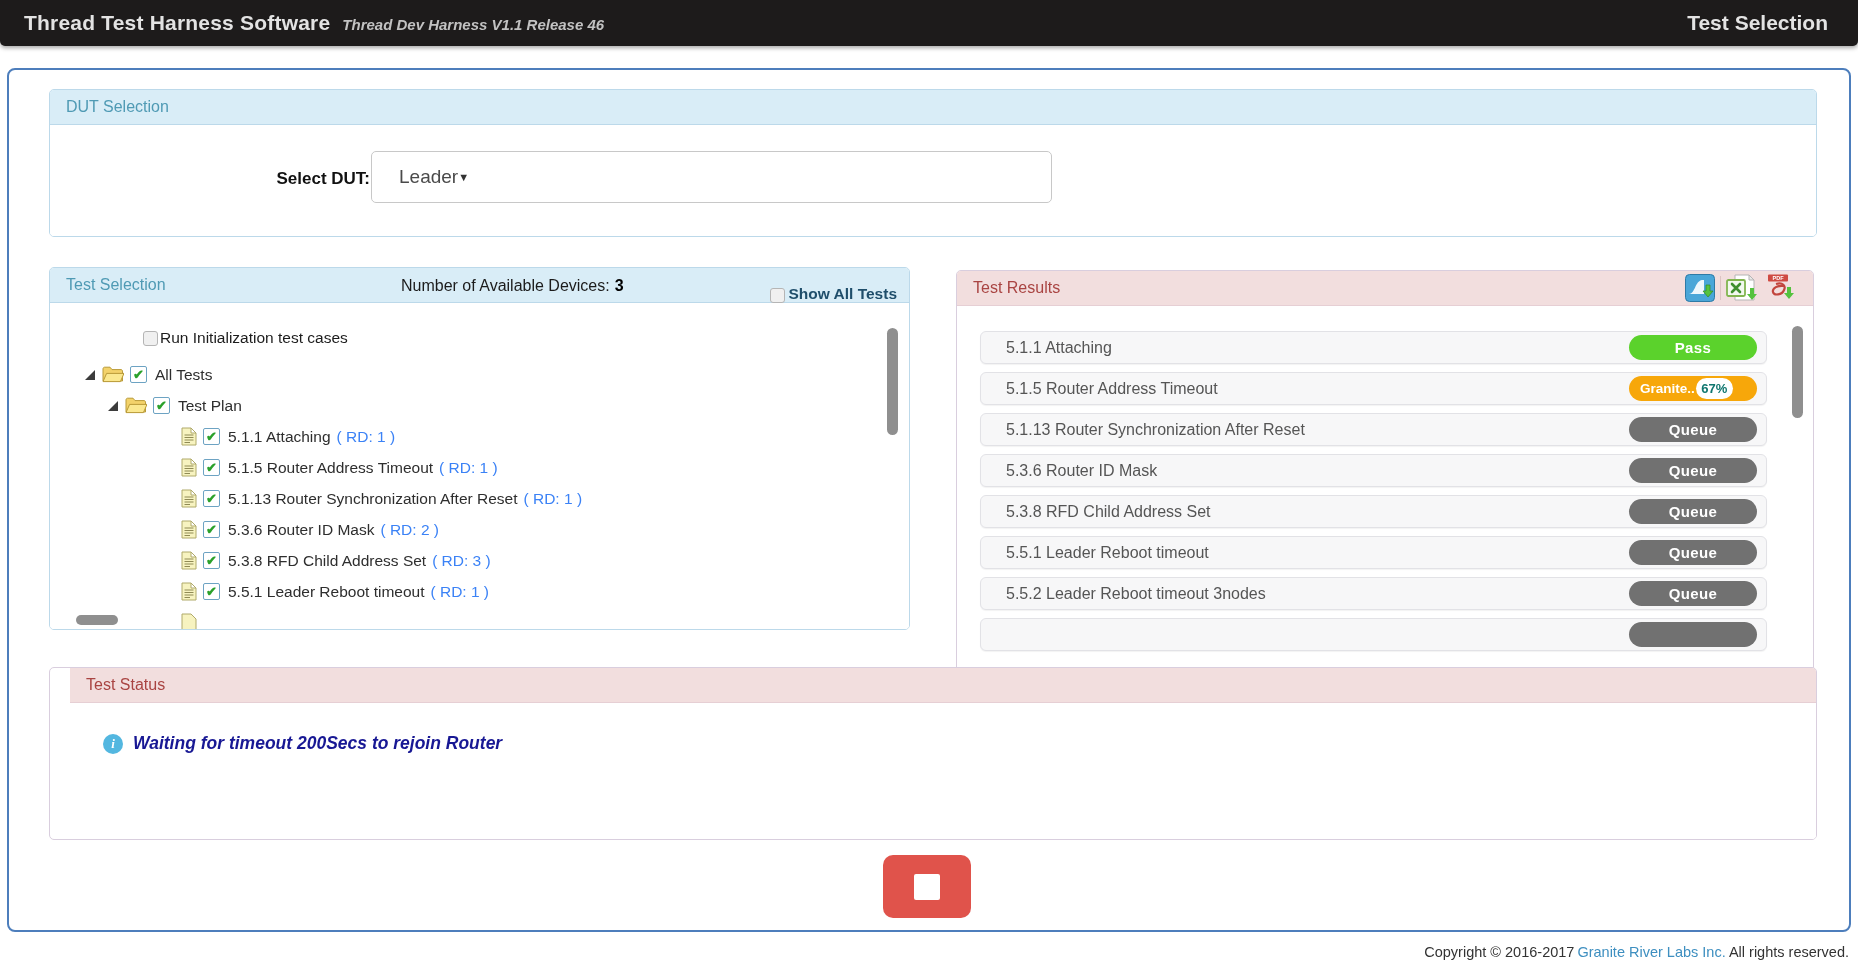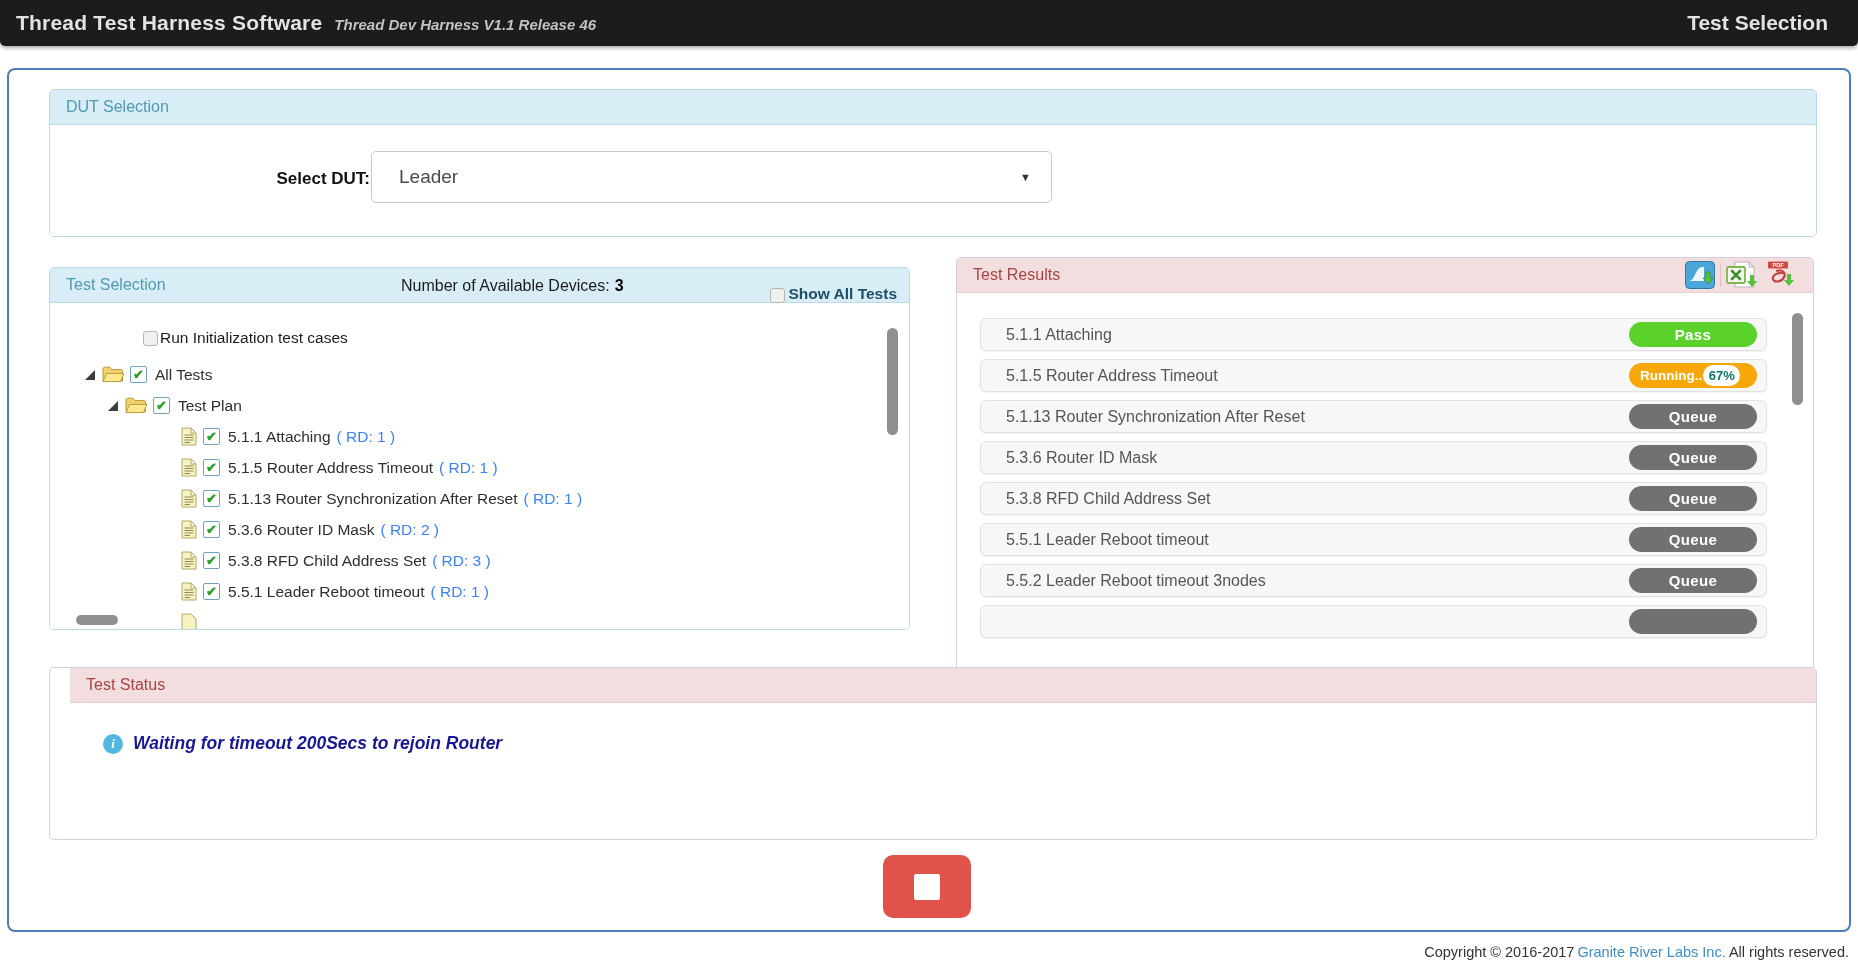"Thread Test Harness Software" .topbar { padding: 11px 30px 0 16px -> 11px 30px 0 24px }
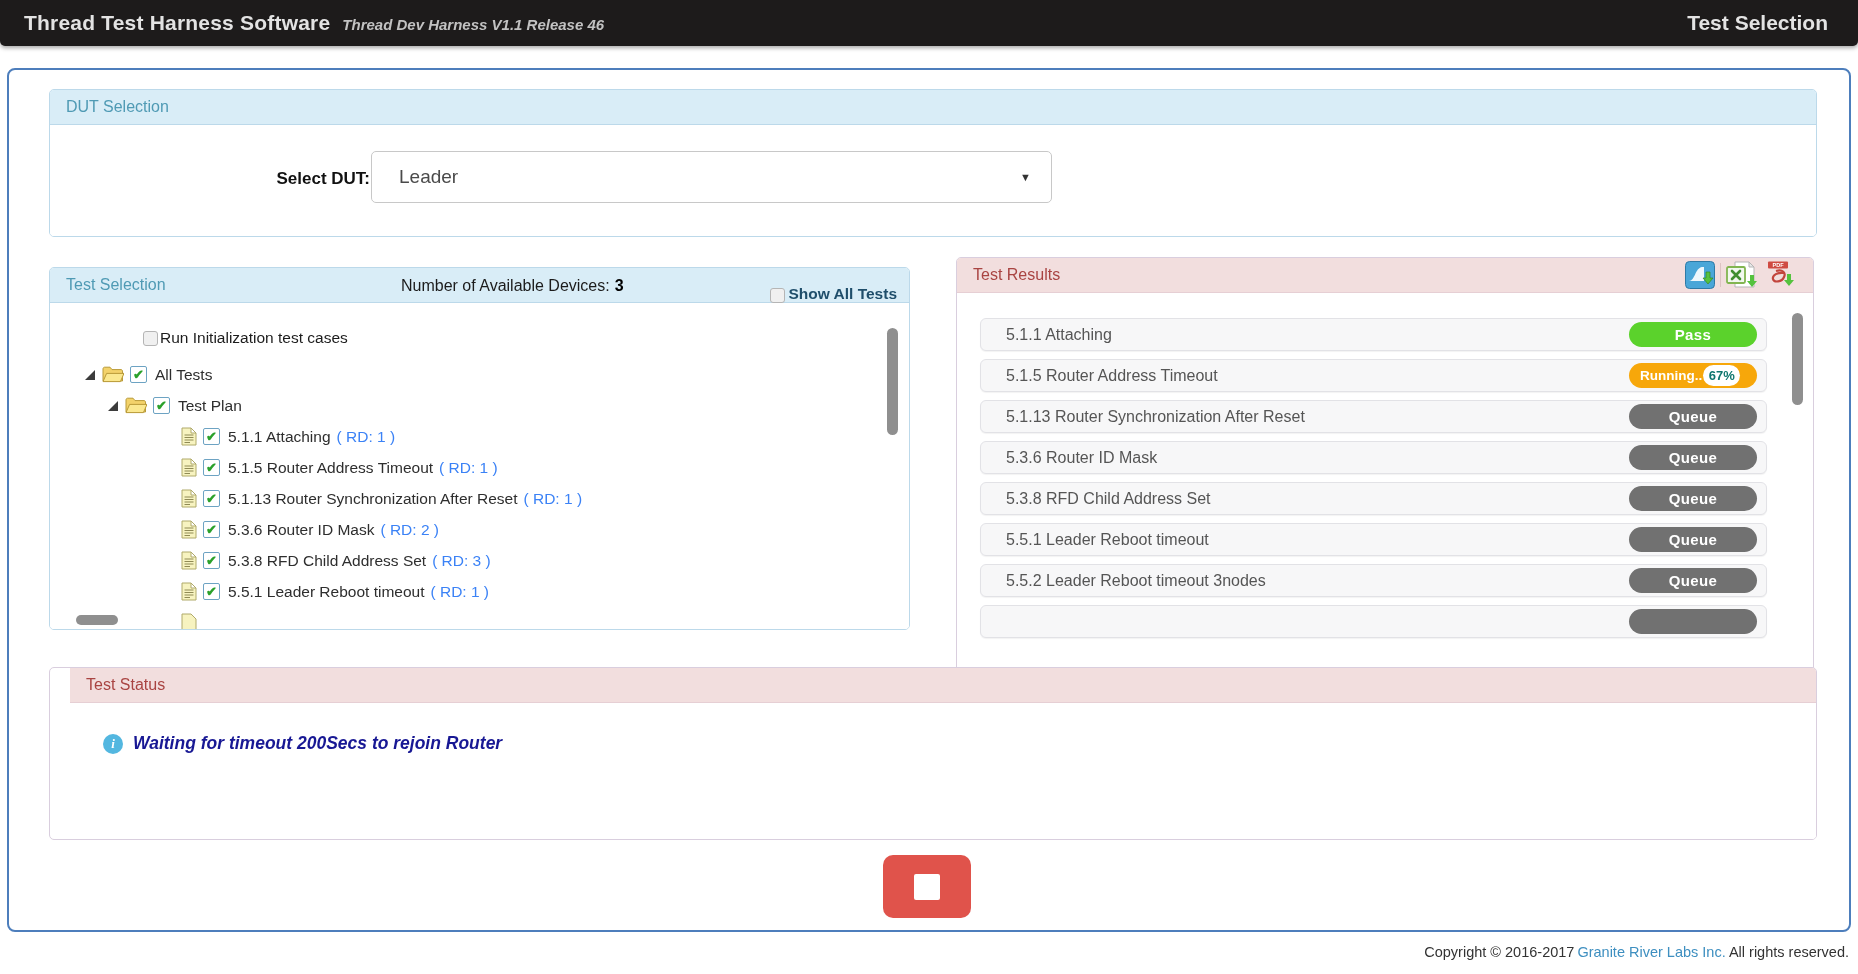"Leader" .dut-select { justify-content: space-between -> none }
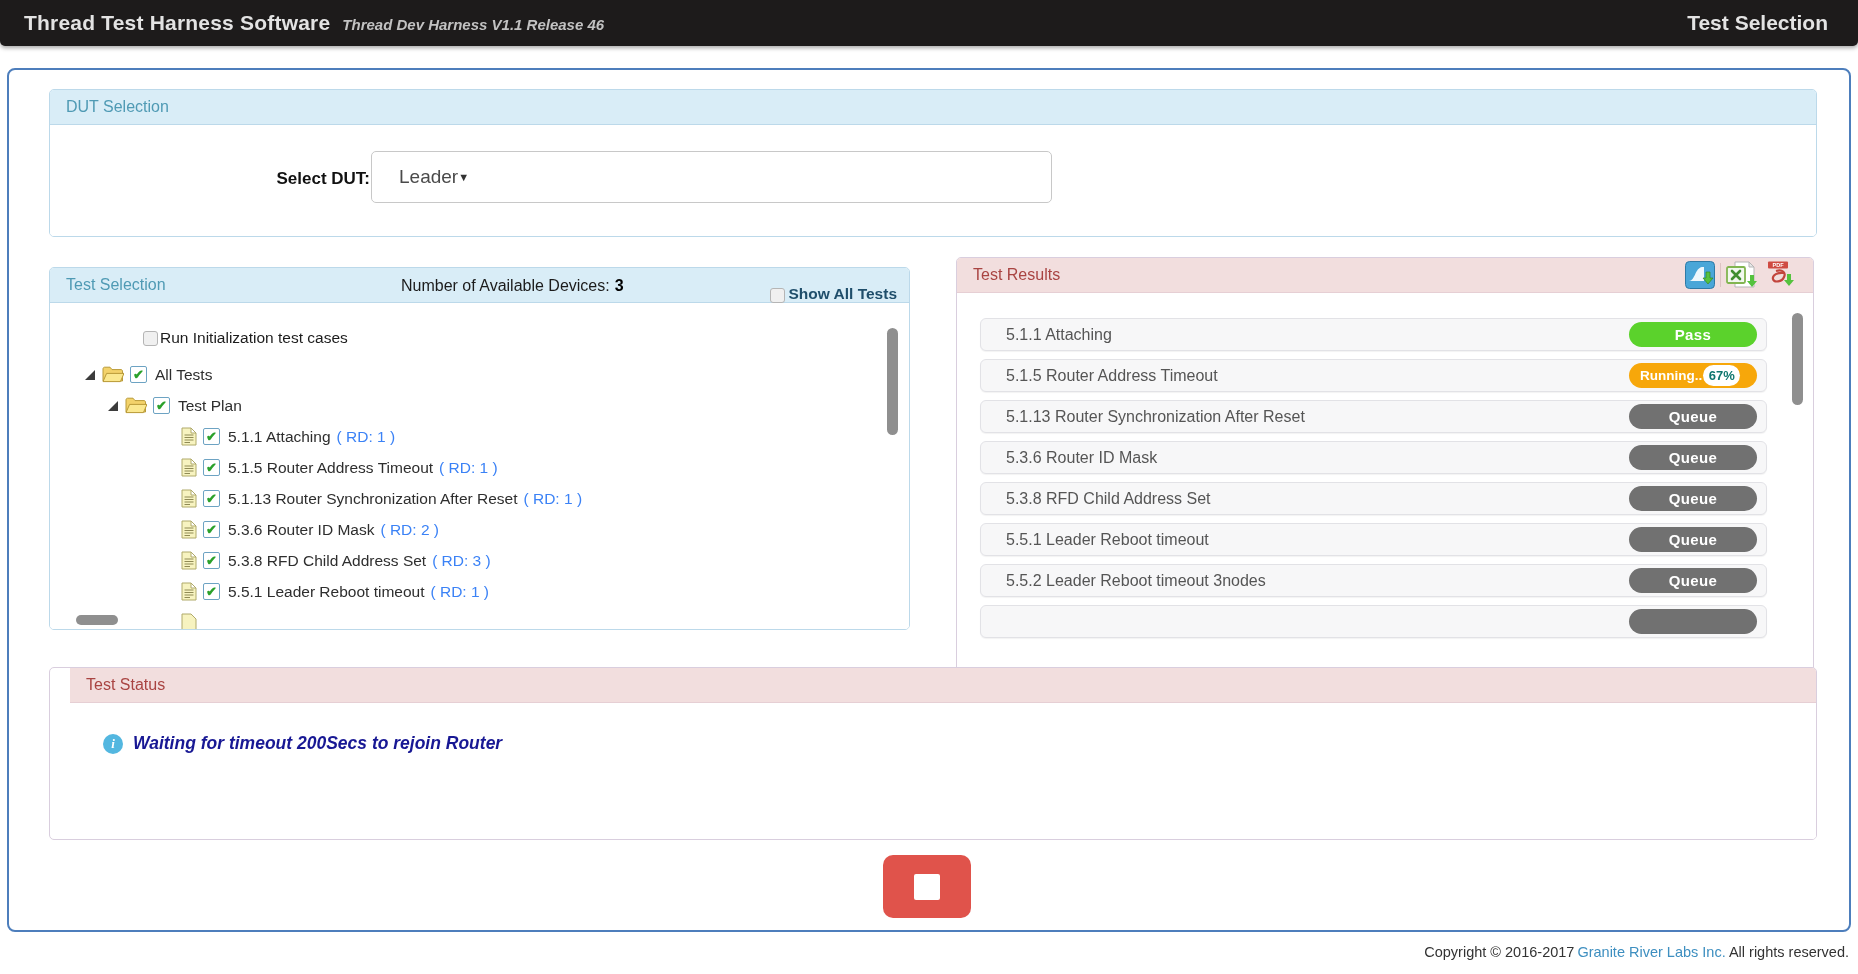"Test Results" .tr-panel { top: 187px -> 200px }
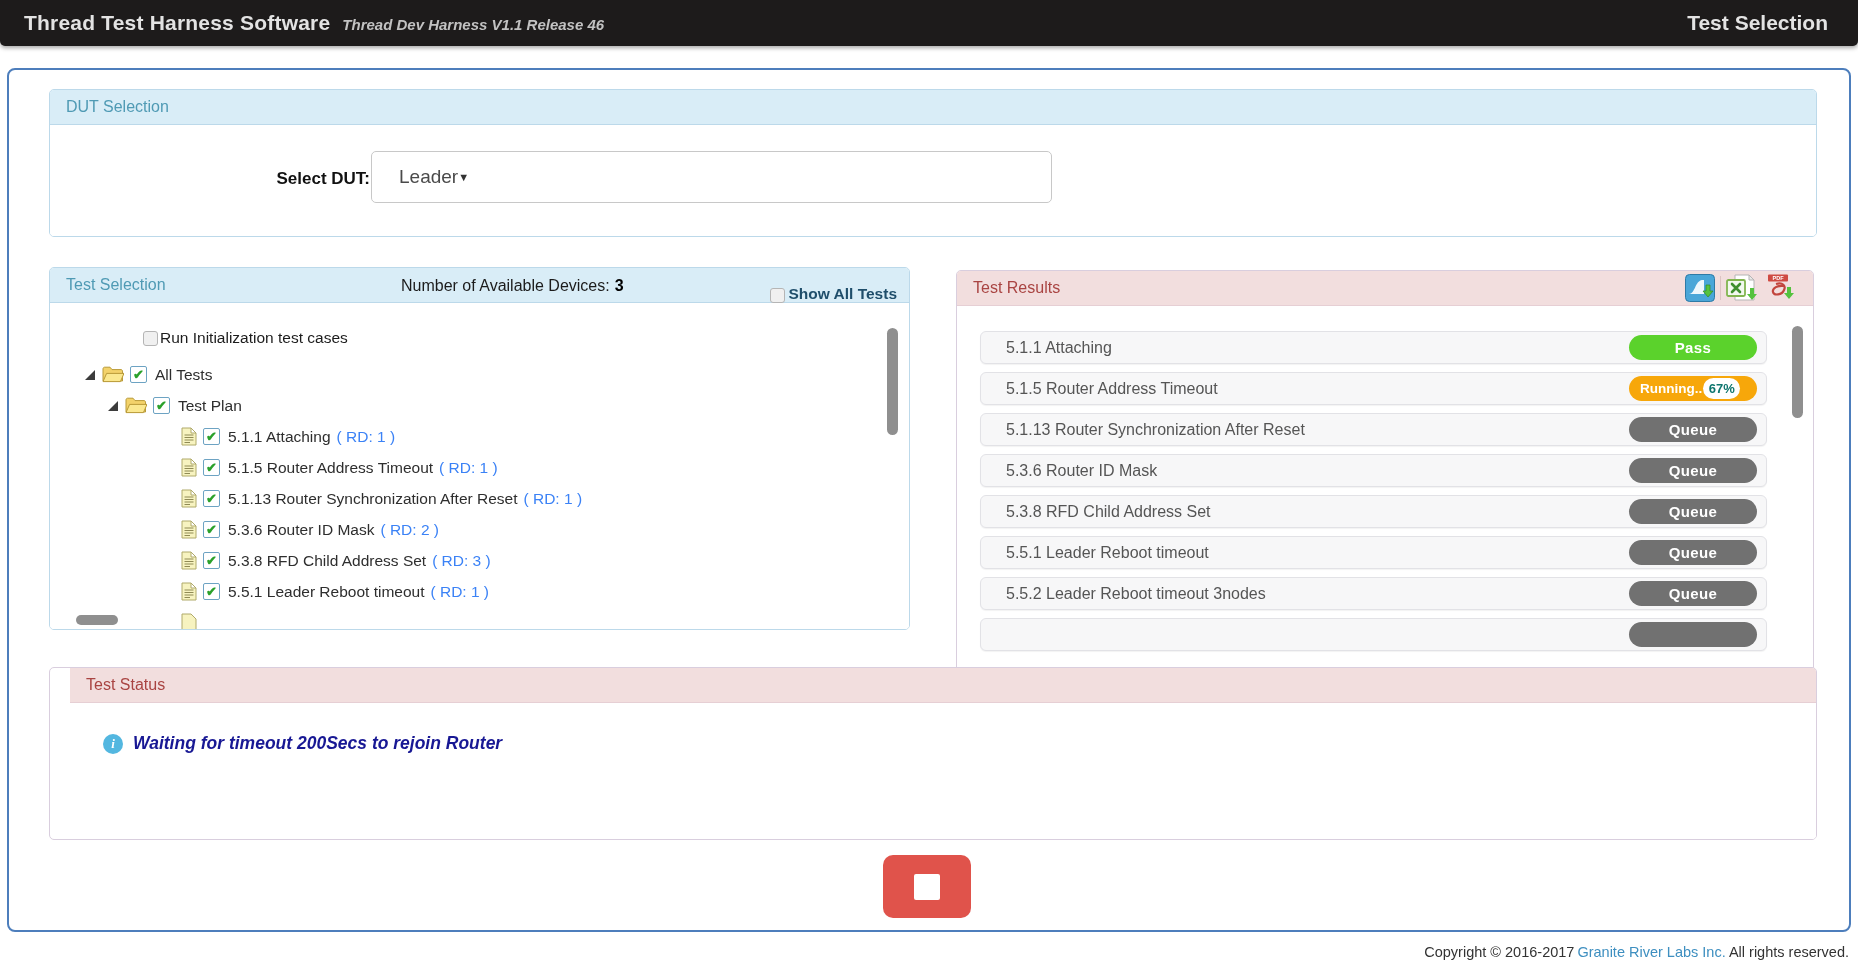"Running.." span { text: Running -> Granite }
